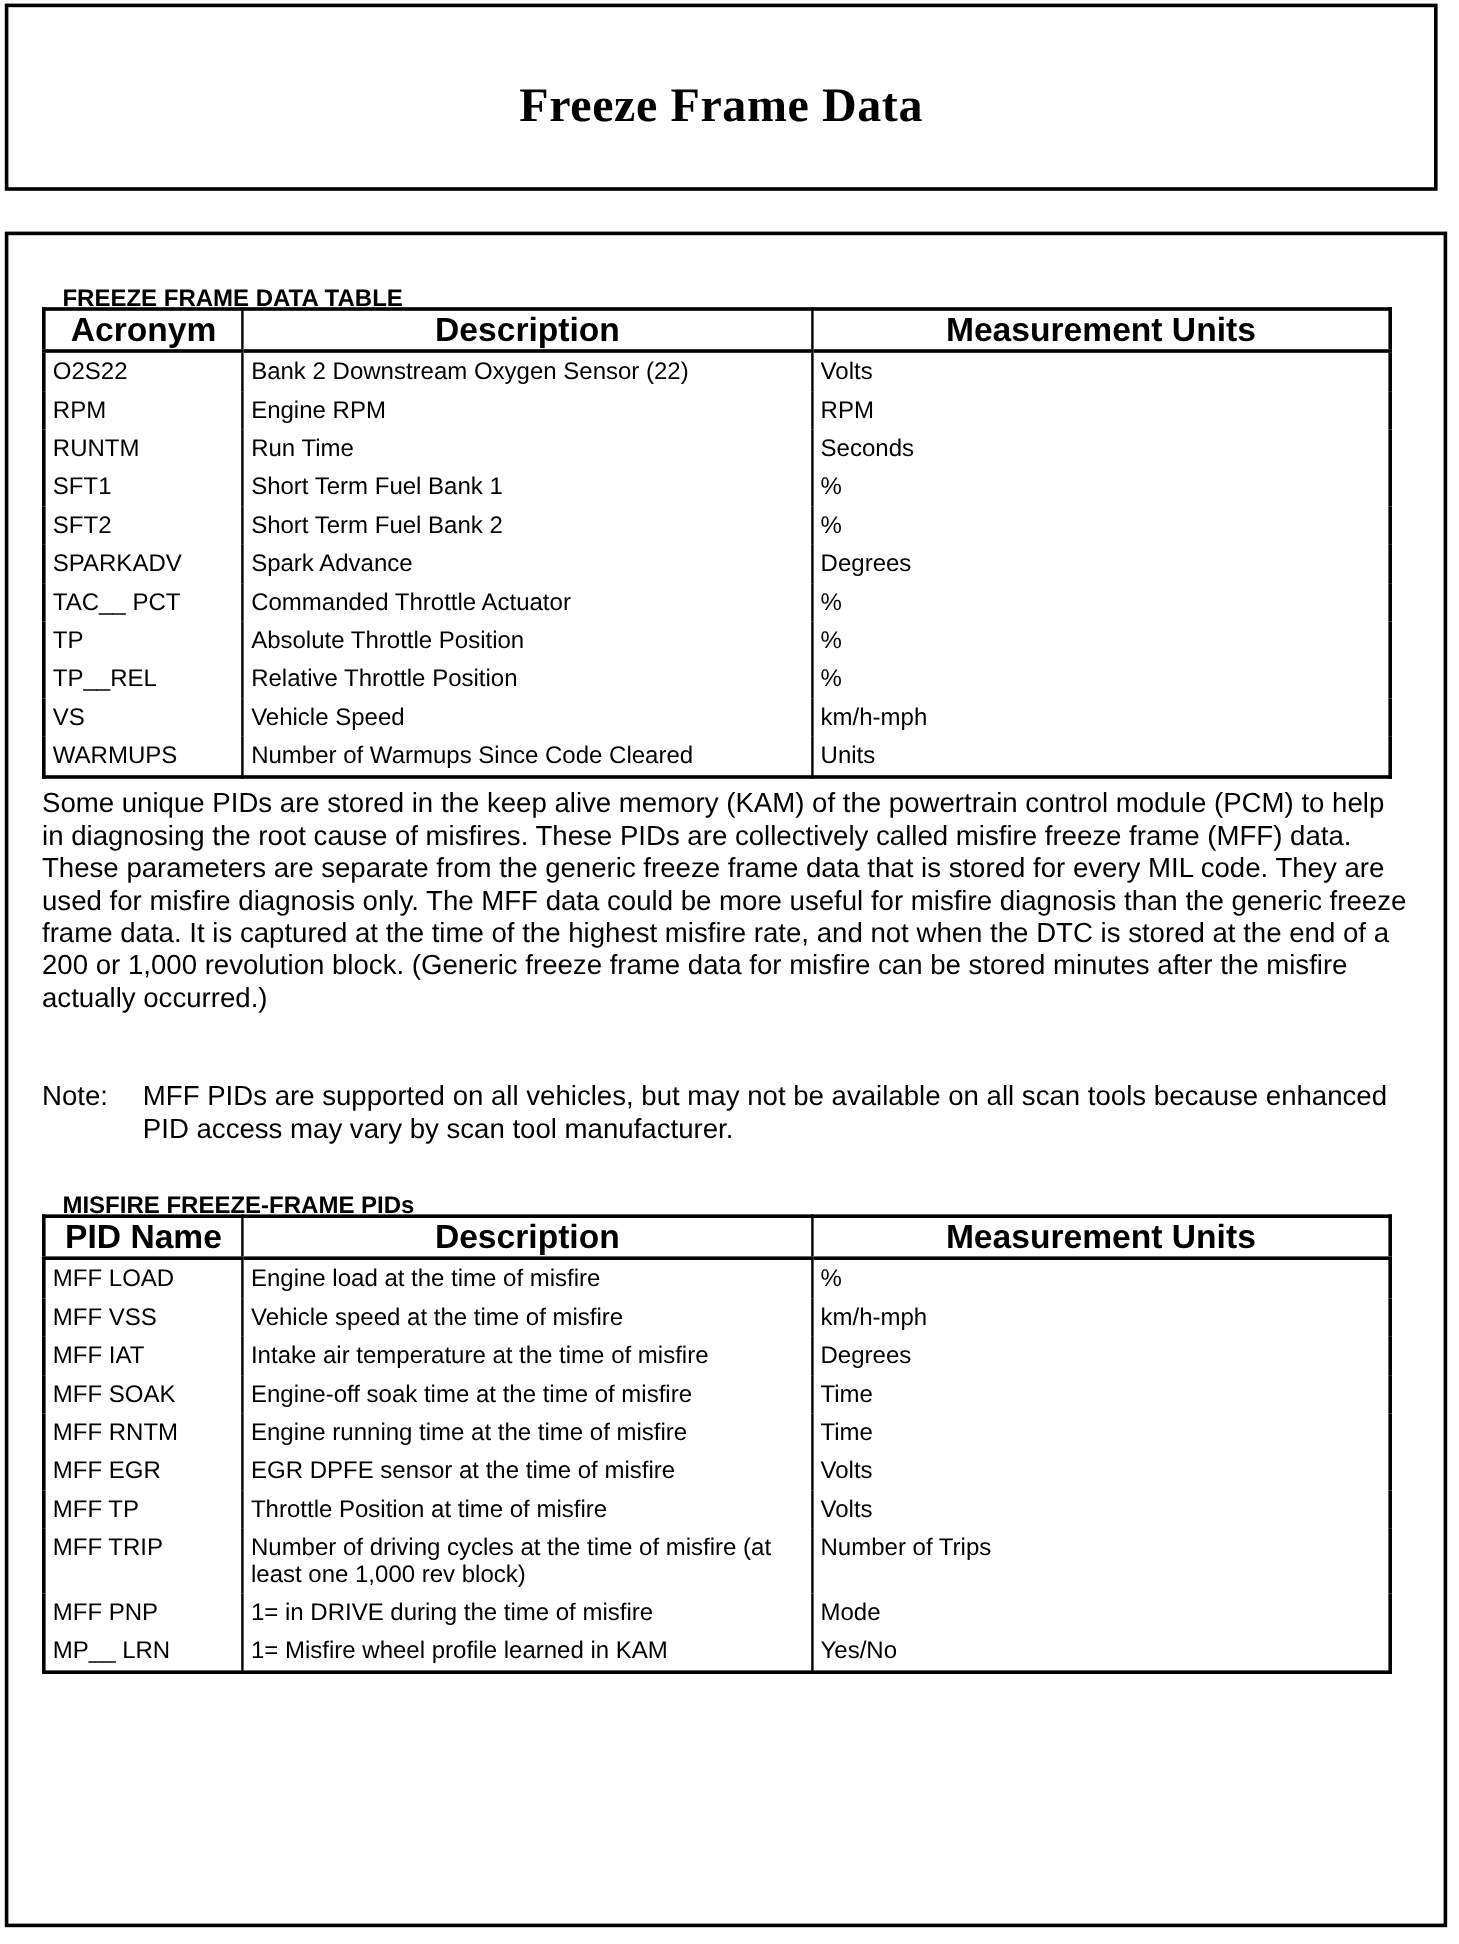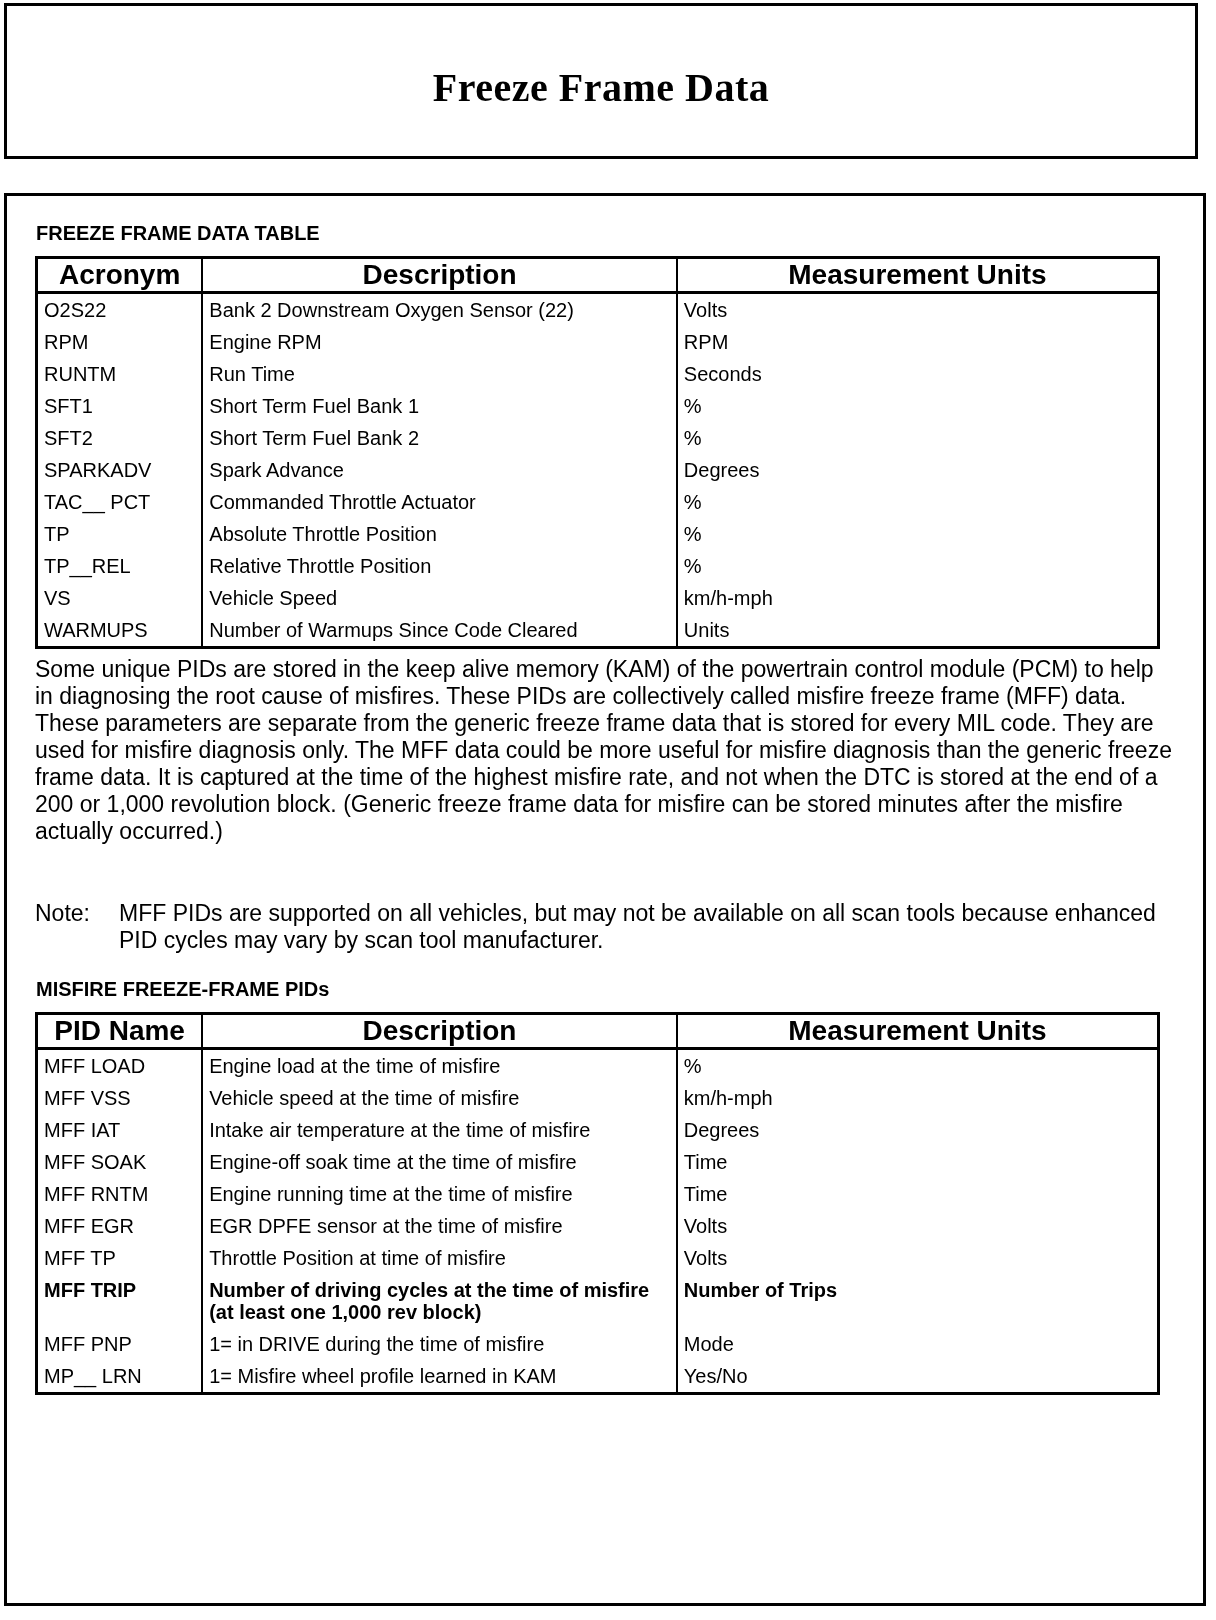"FREEZE FRAME DATA TABLE" .section-heading { margin: 0 -> 16px }
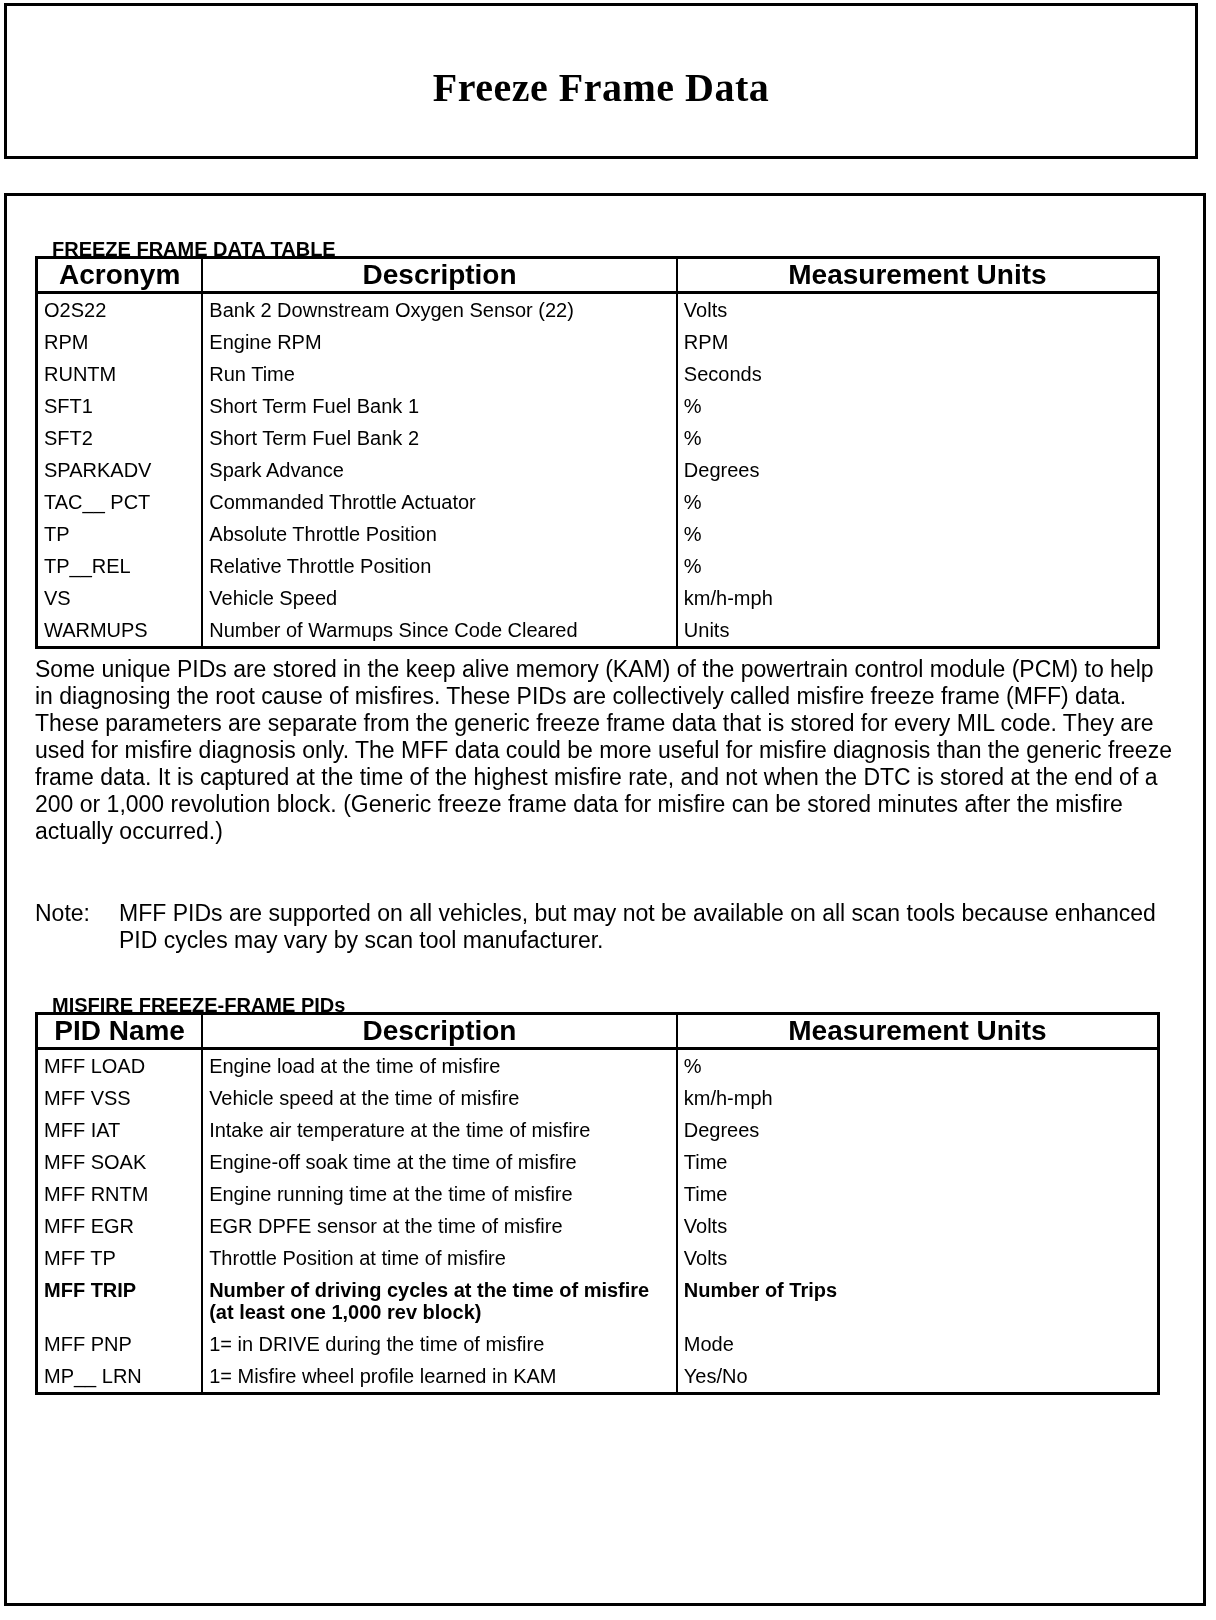"MFF PIDs are supported on" span.note-text { text: cycles -> access }
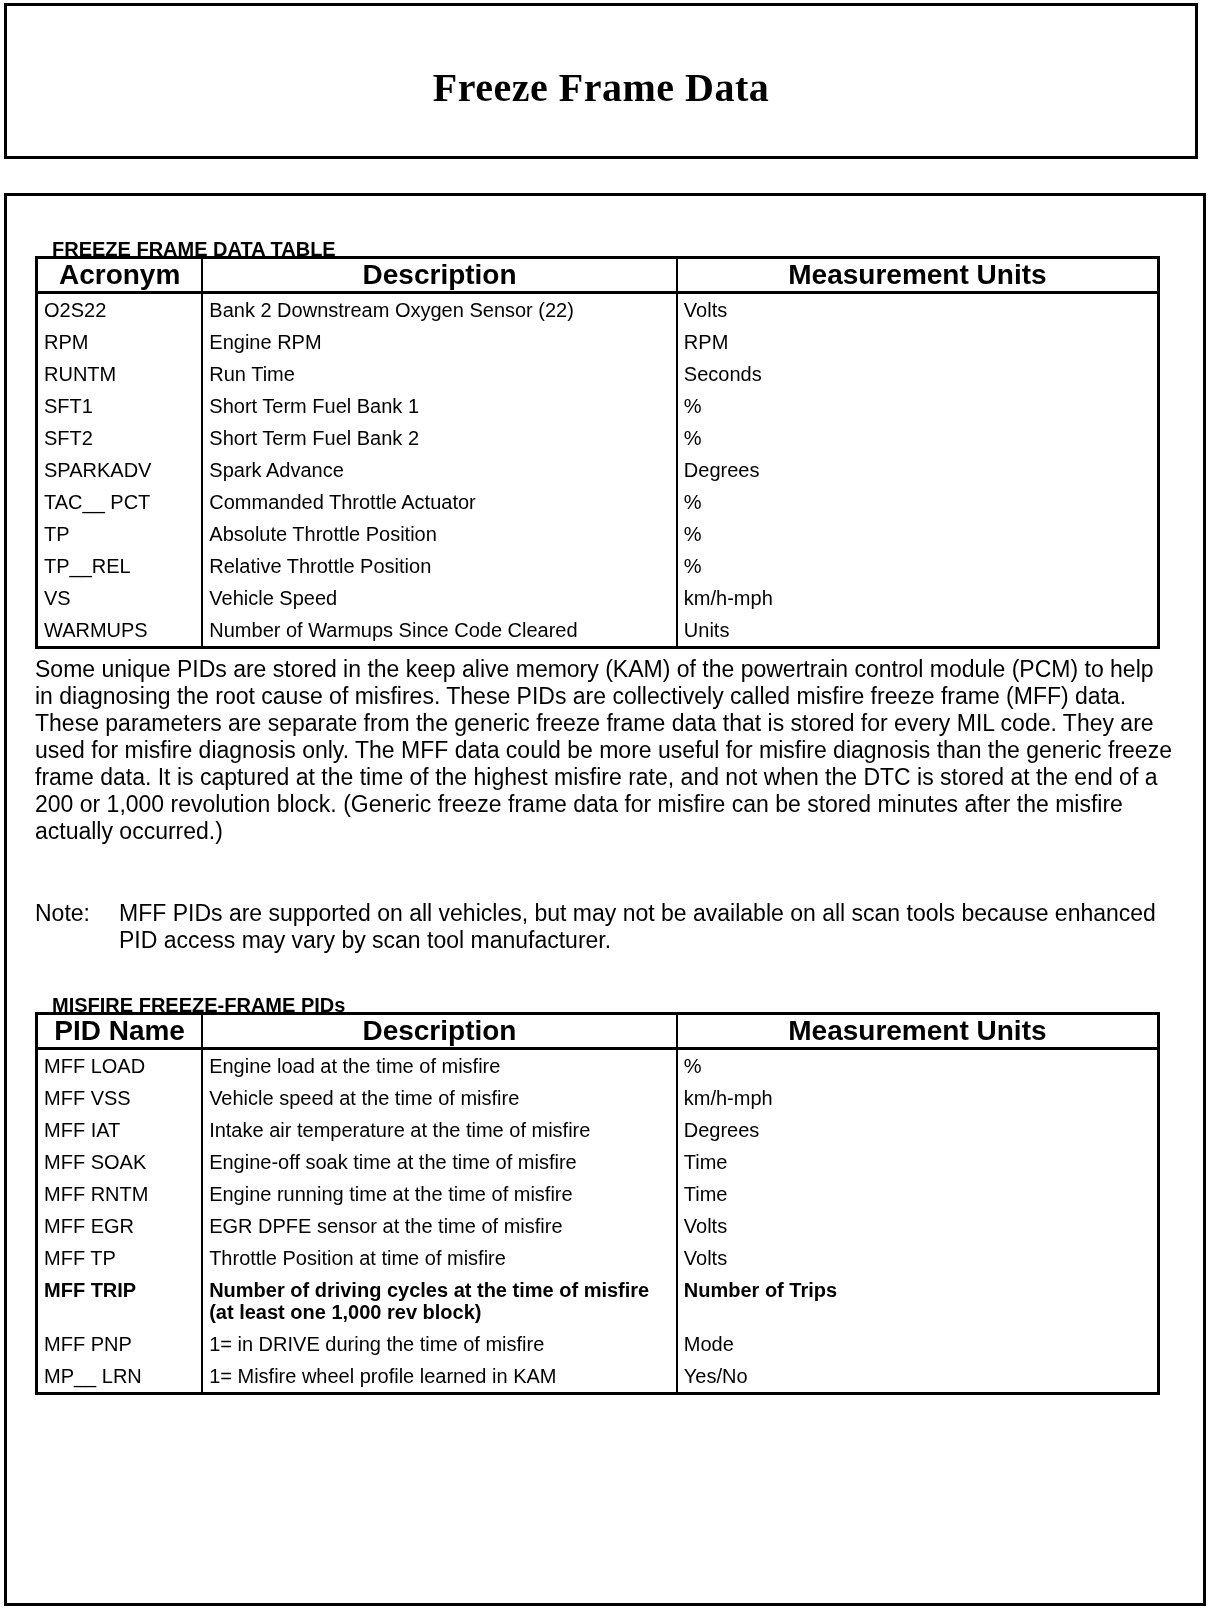"MFF TRIP" table.t2 td.multi { font-weight: bold -> none }
